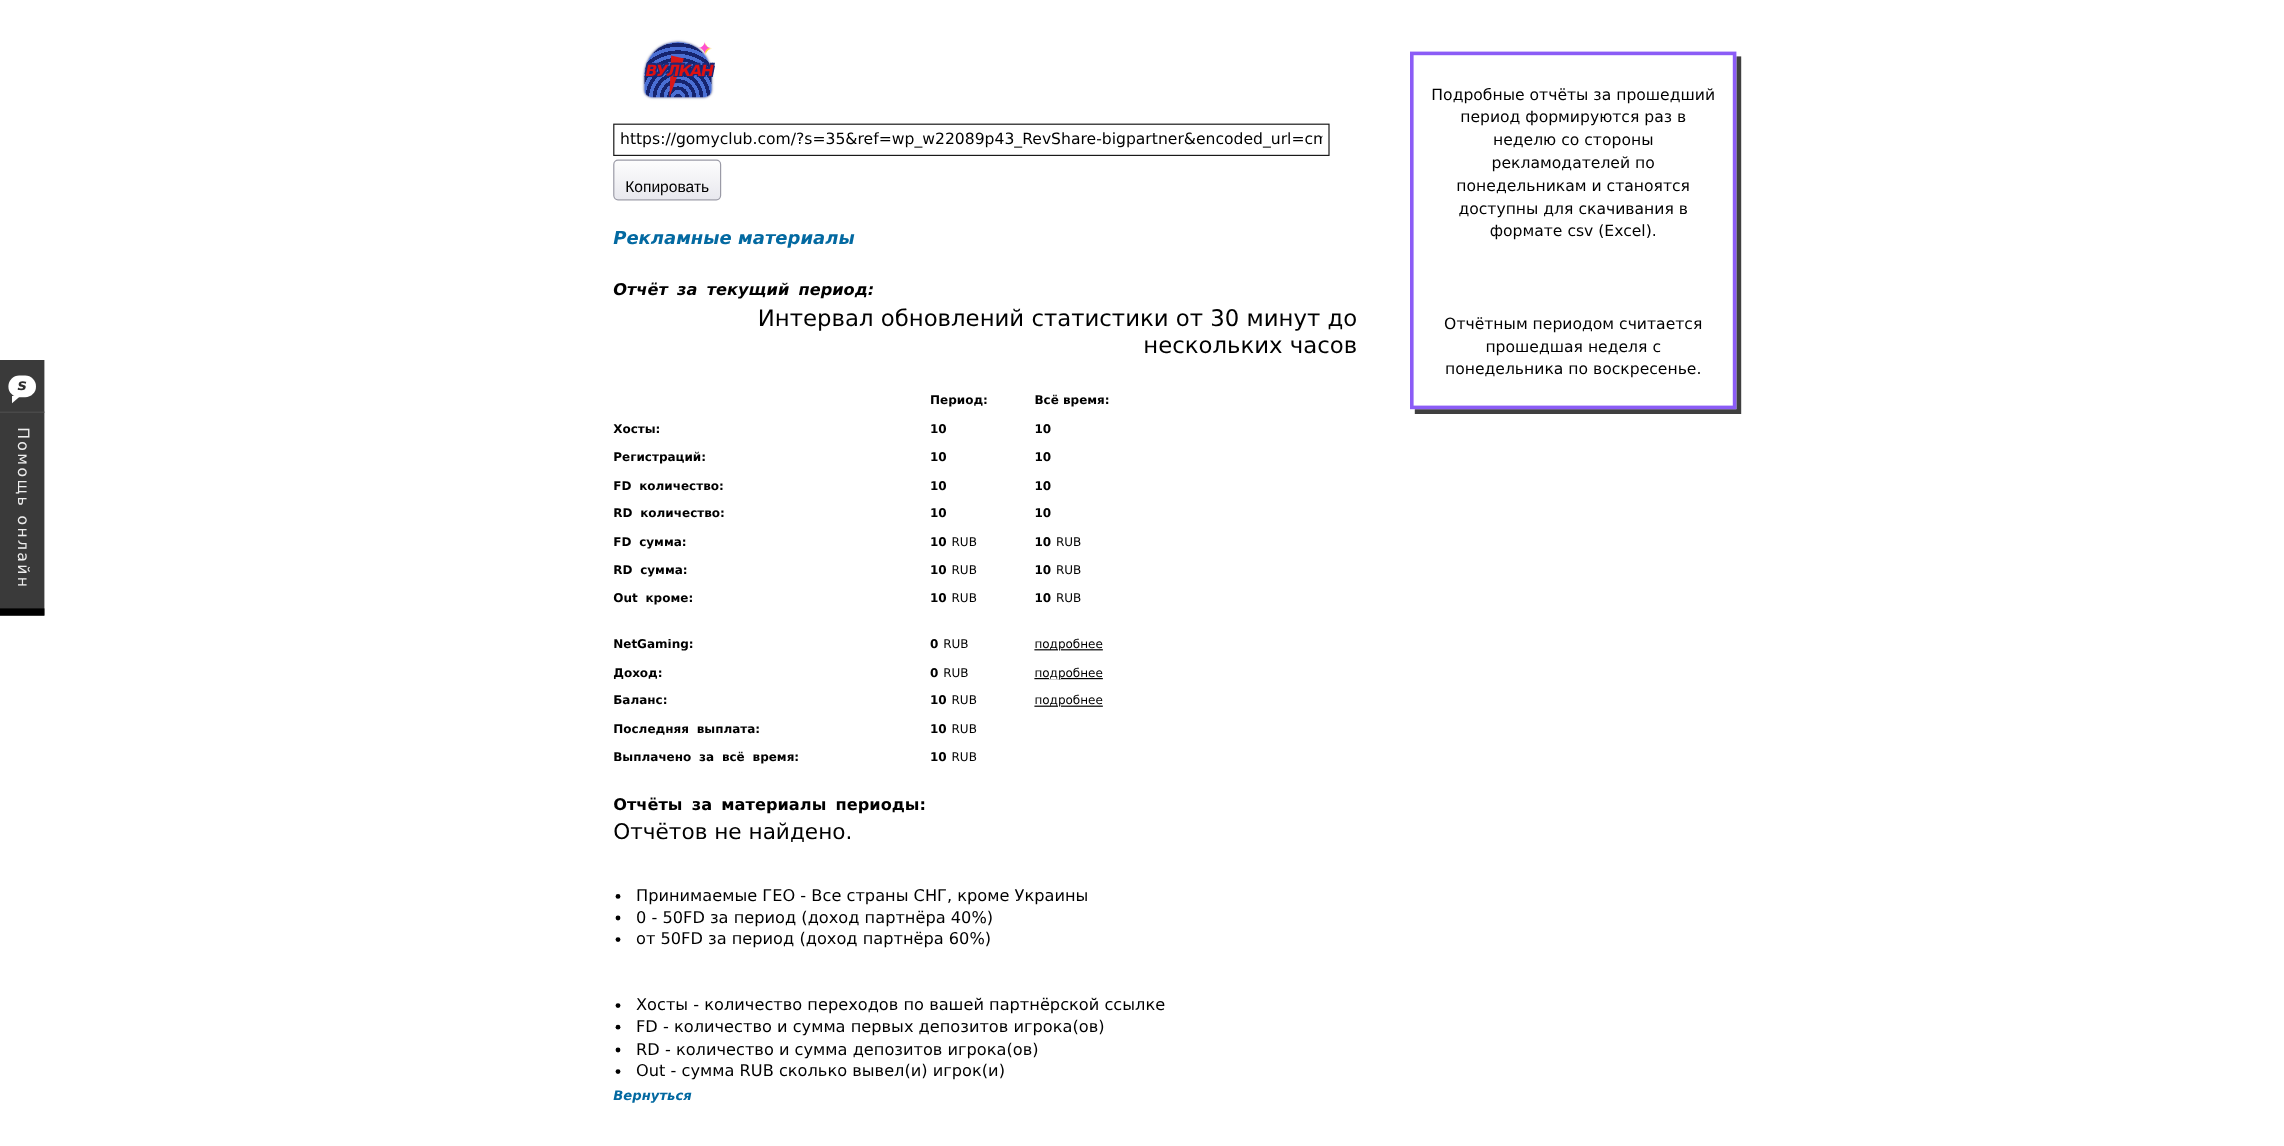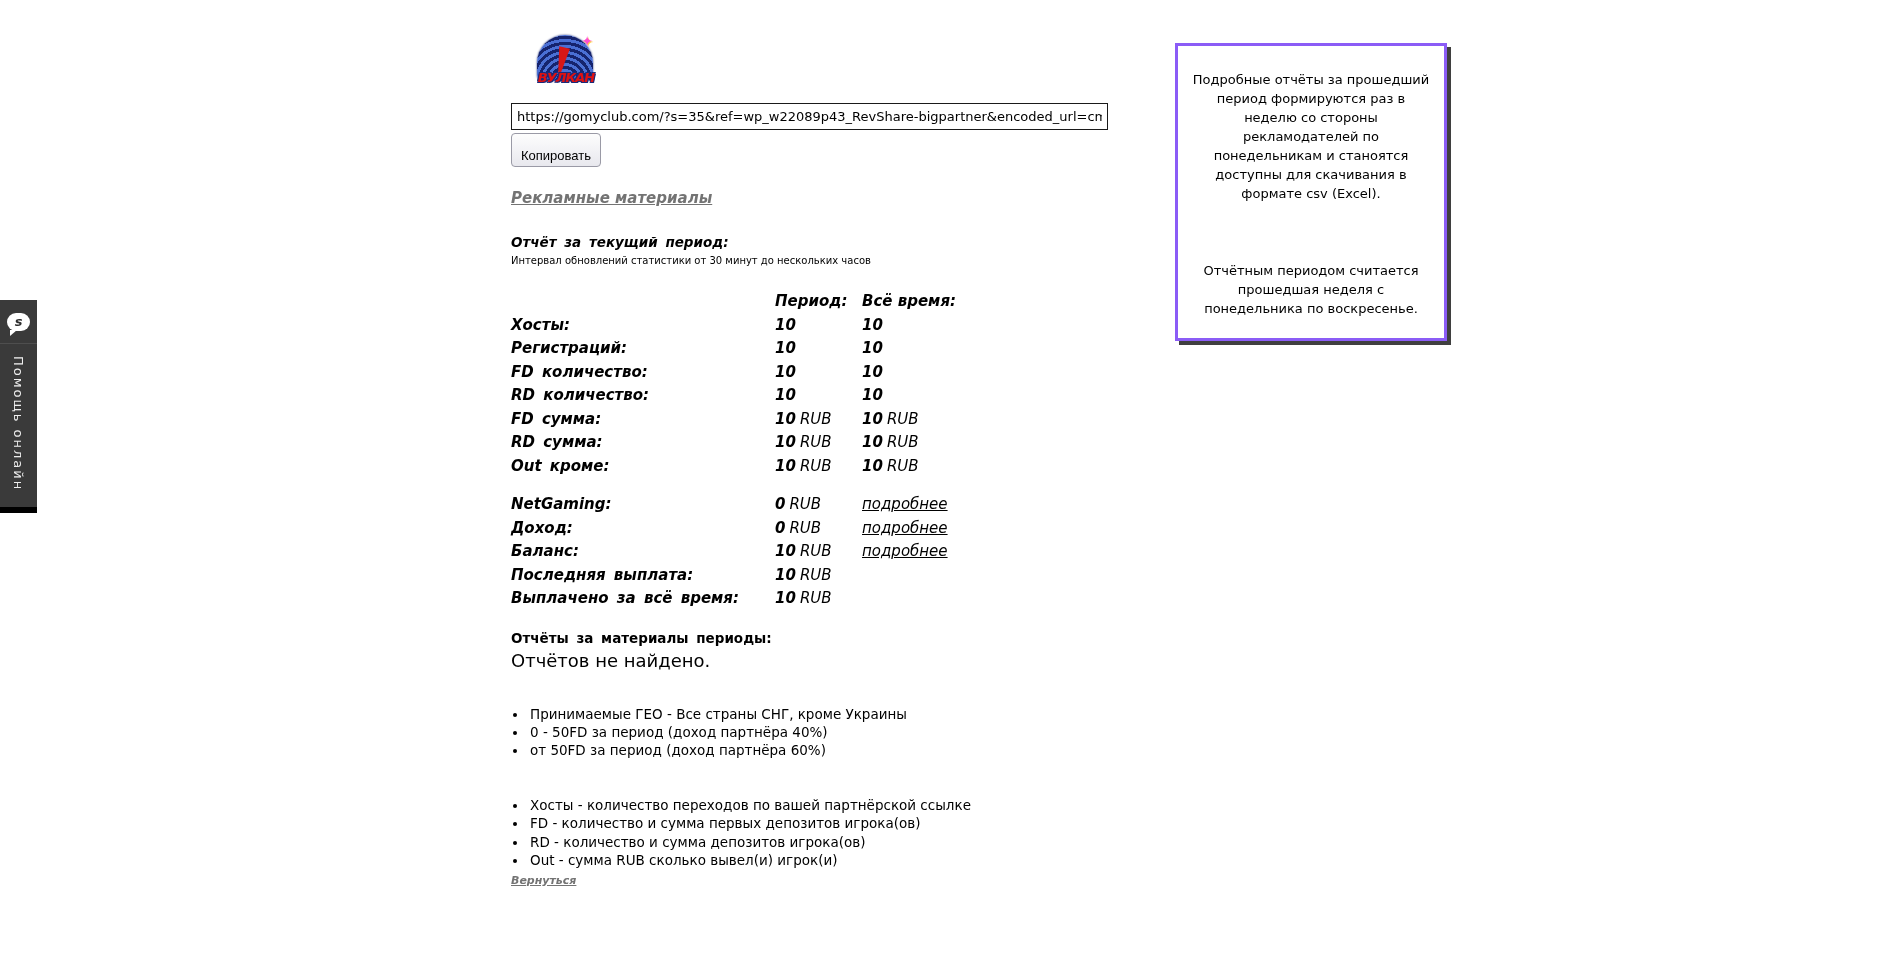"ВУЛКАН" .logo-text { bottom: 14px -> 32px }
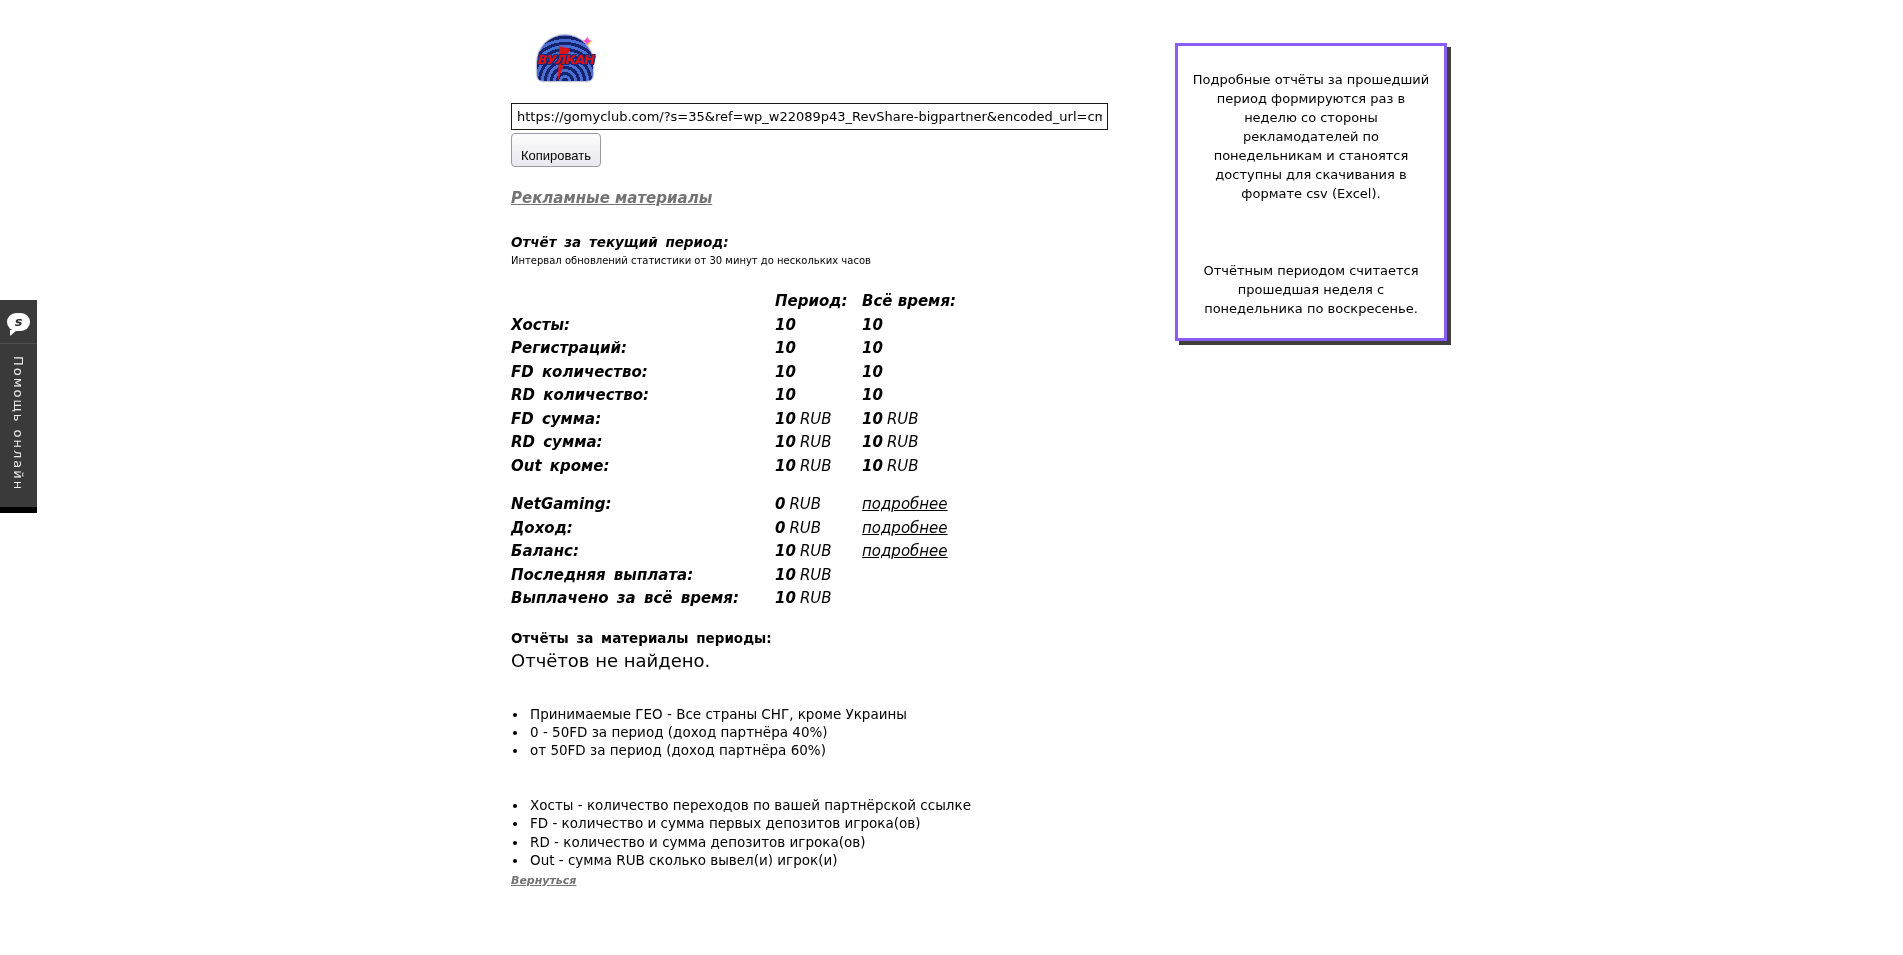"Рекламные материалы" .red-link { color: #737373 -> #0369a1; text-decoration: underline -> none }
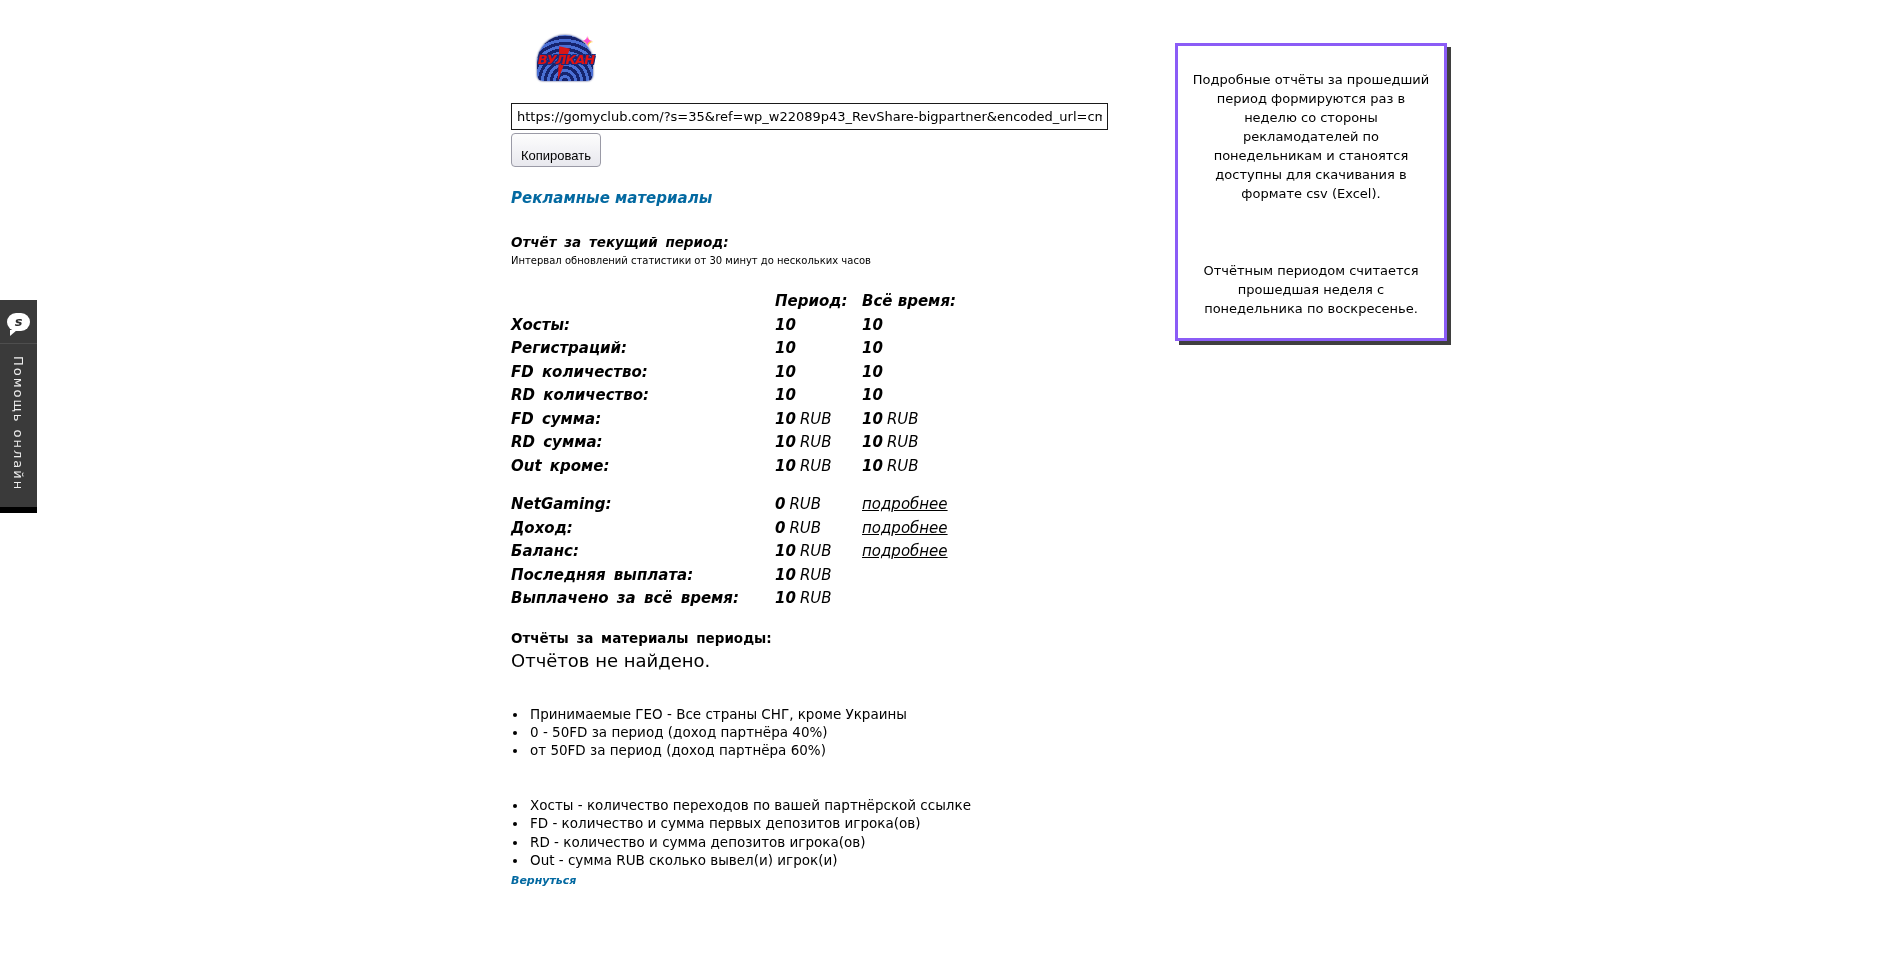"Интервал обновлений статистики от 30" .report-subtitle { font-size: 10px -> 19px; text-align: none -> right }
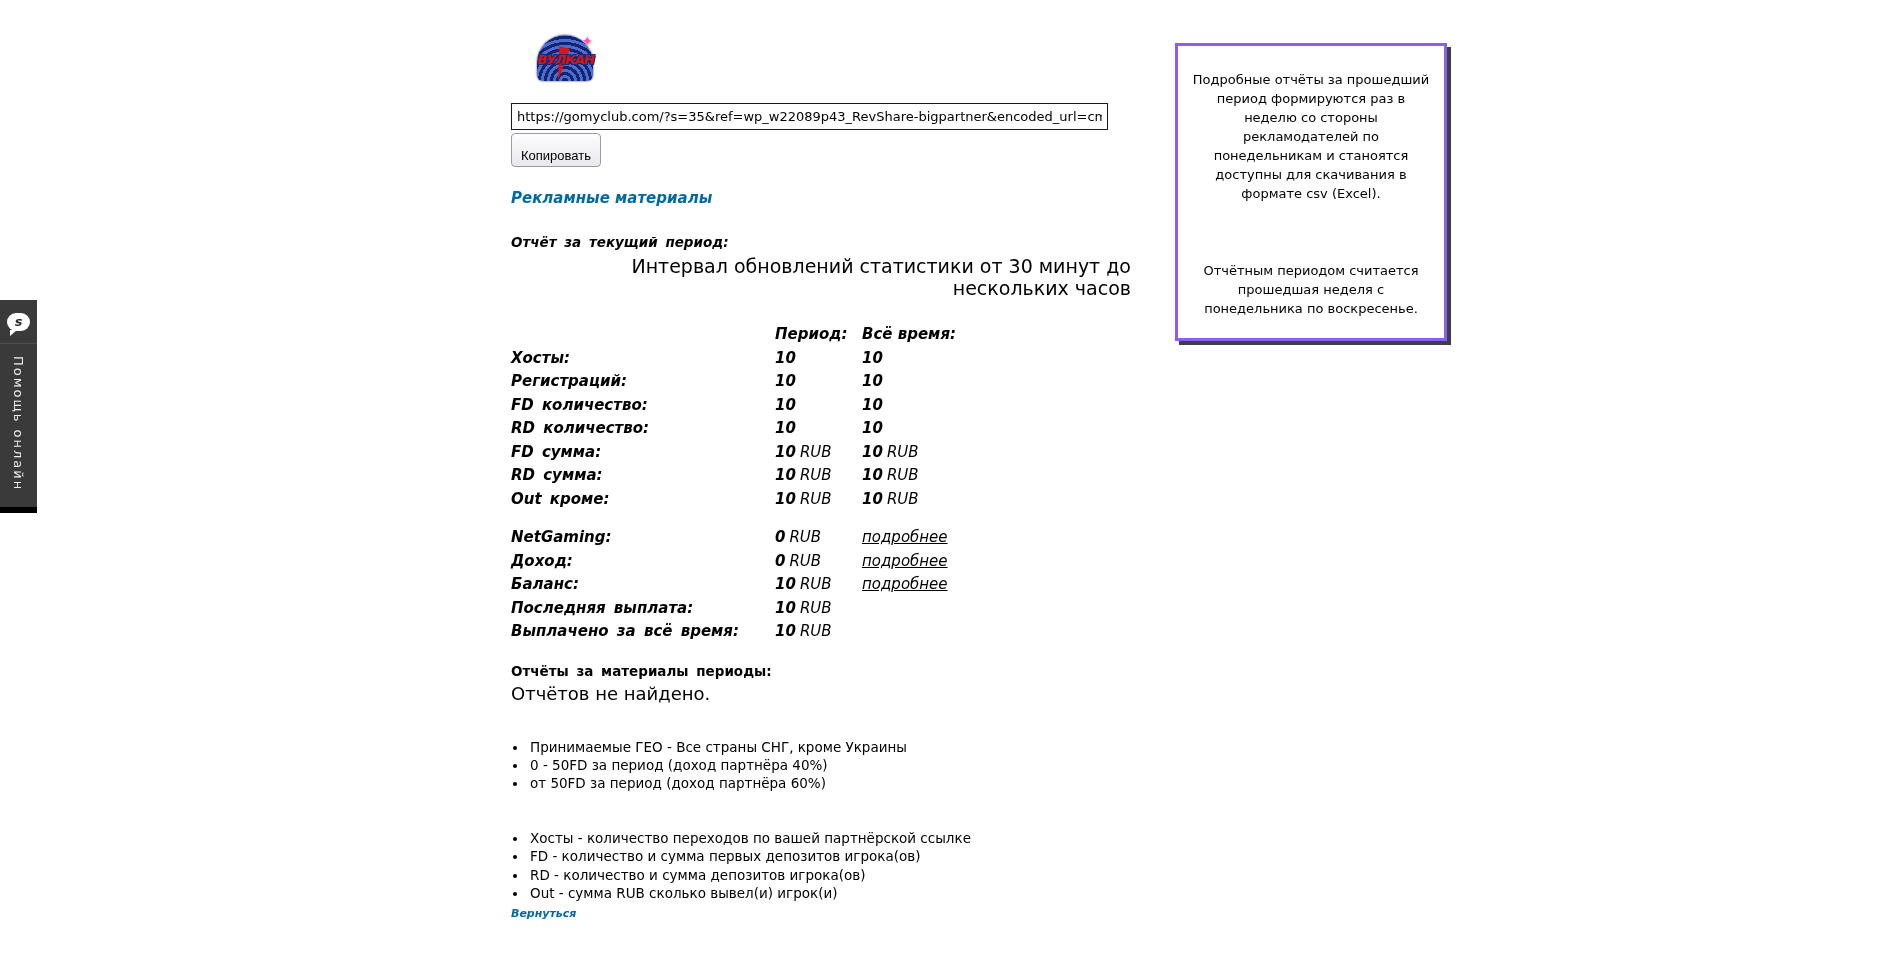"Период:" .grid { font-size: 15px -> 10px; font-style: italic -> none }
